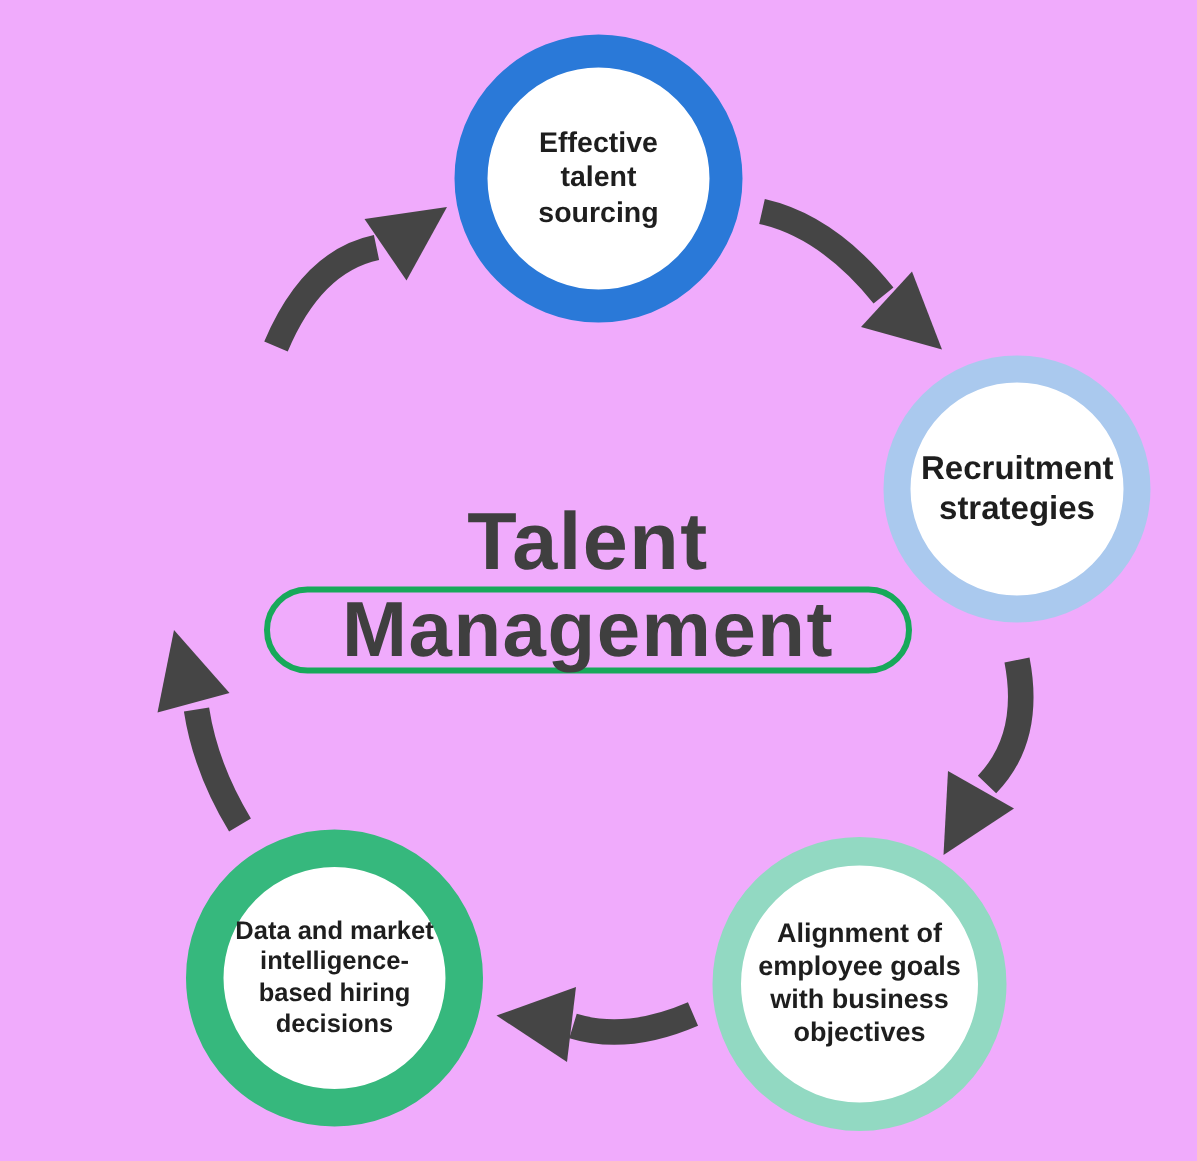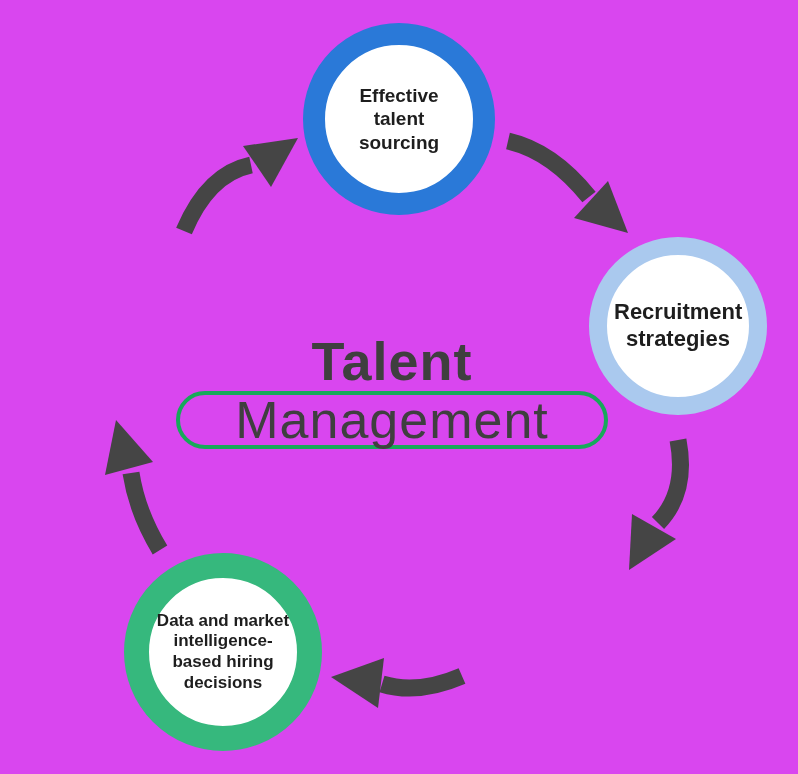"Effective talent sourcing" .stage { background: #d946ef -> #f0abfc }
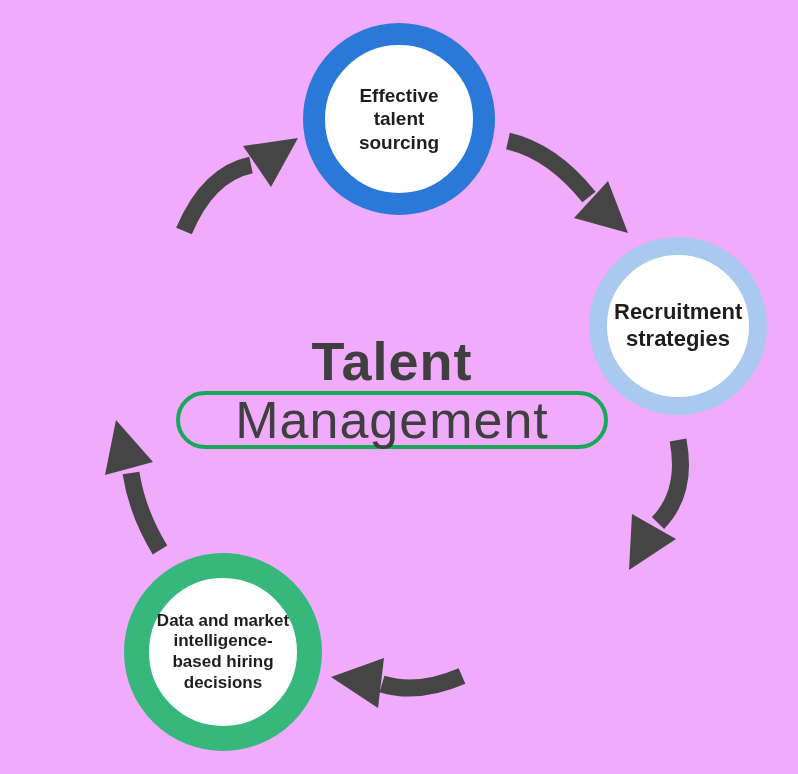"Management" .title-pill span { font-weight: 400 -> 700 }
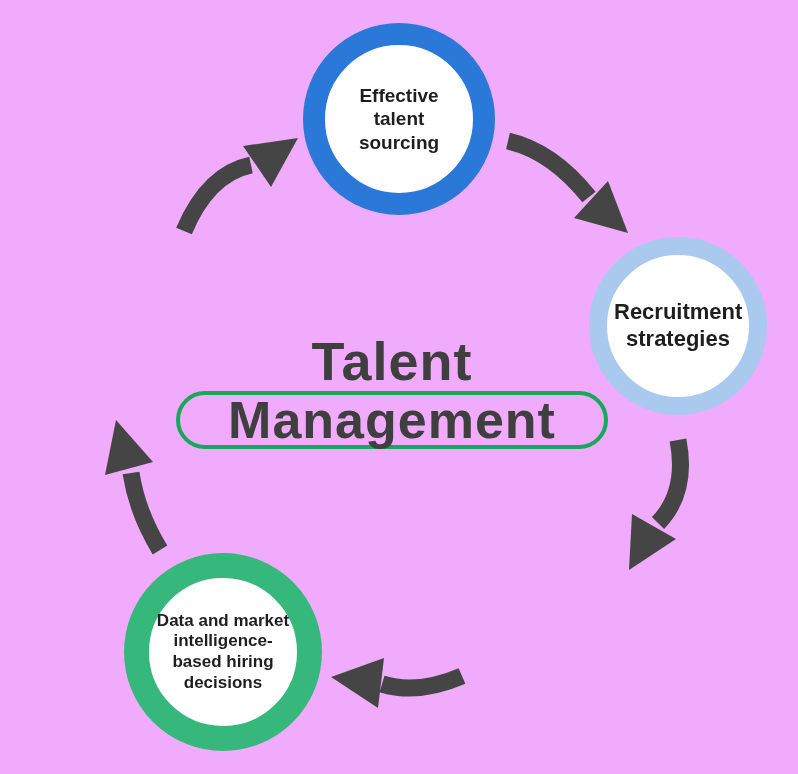"Alignment of employee goals with" div.node { html: none -> <div> <span>Alignment of employee goals with business objectives</span> </div> }
